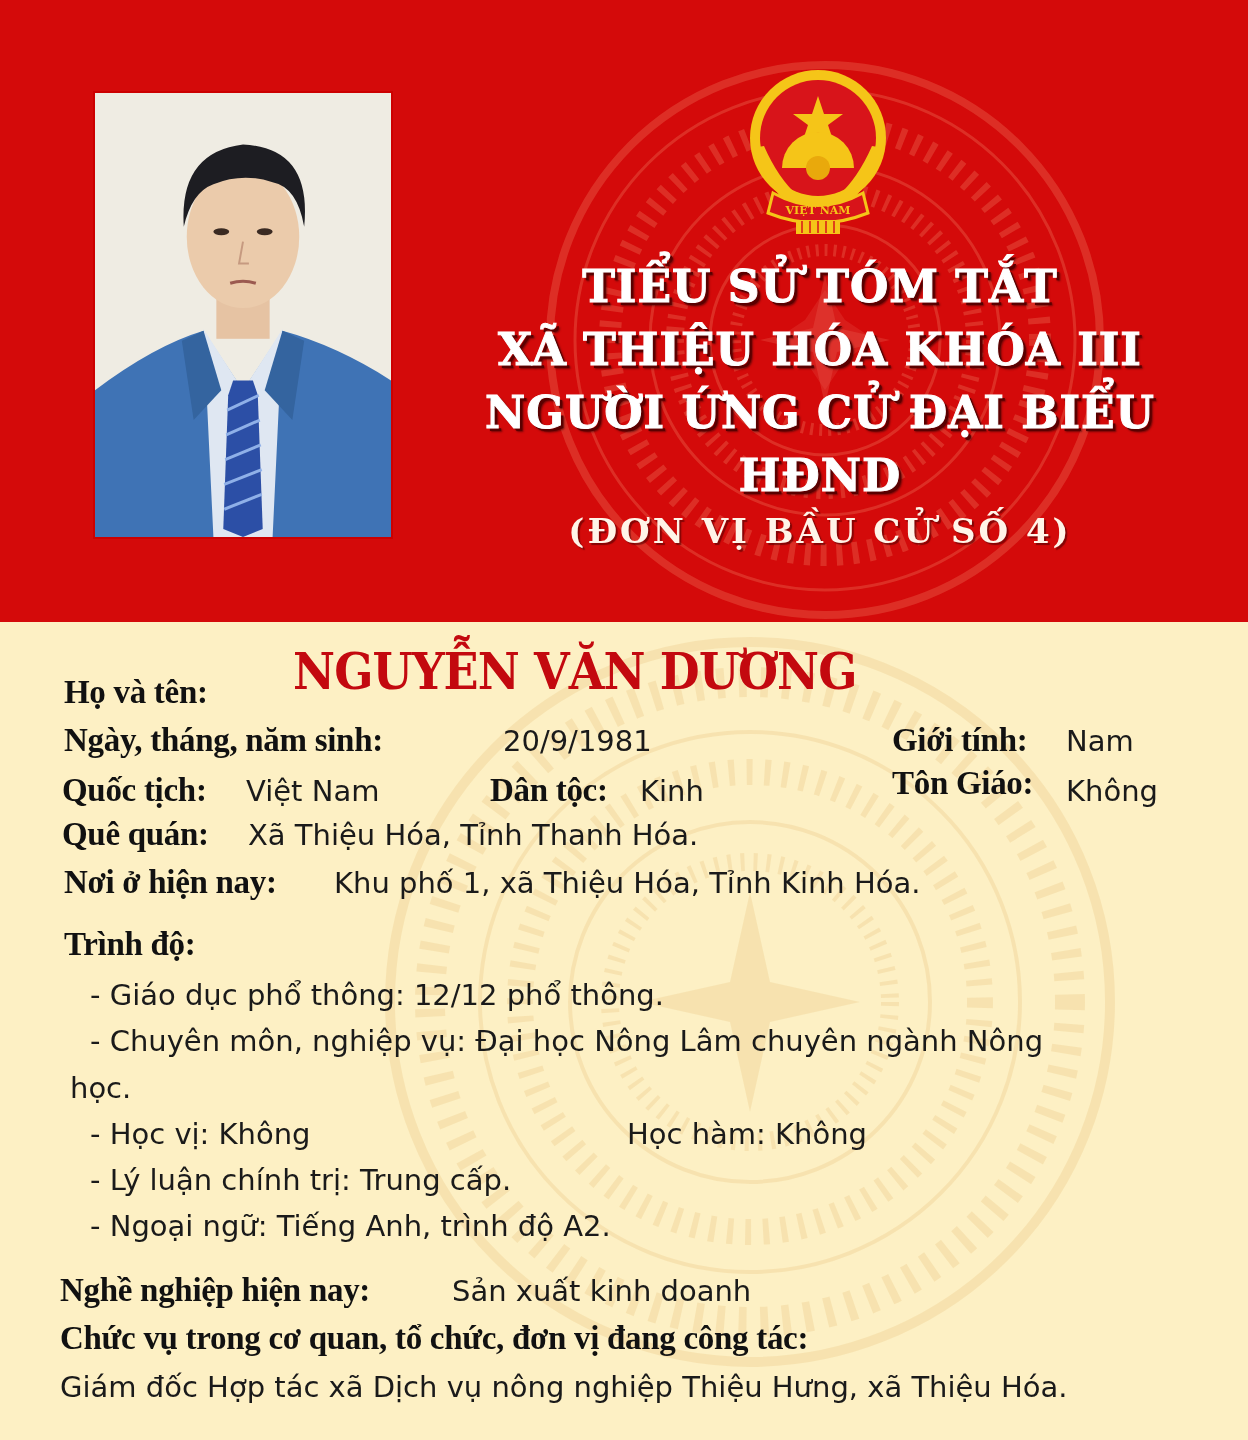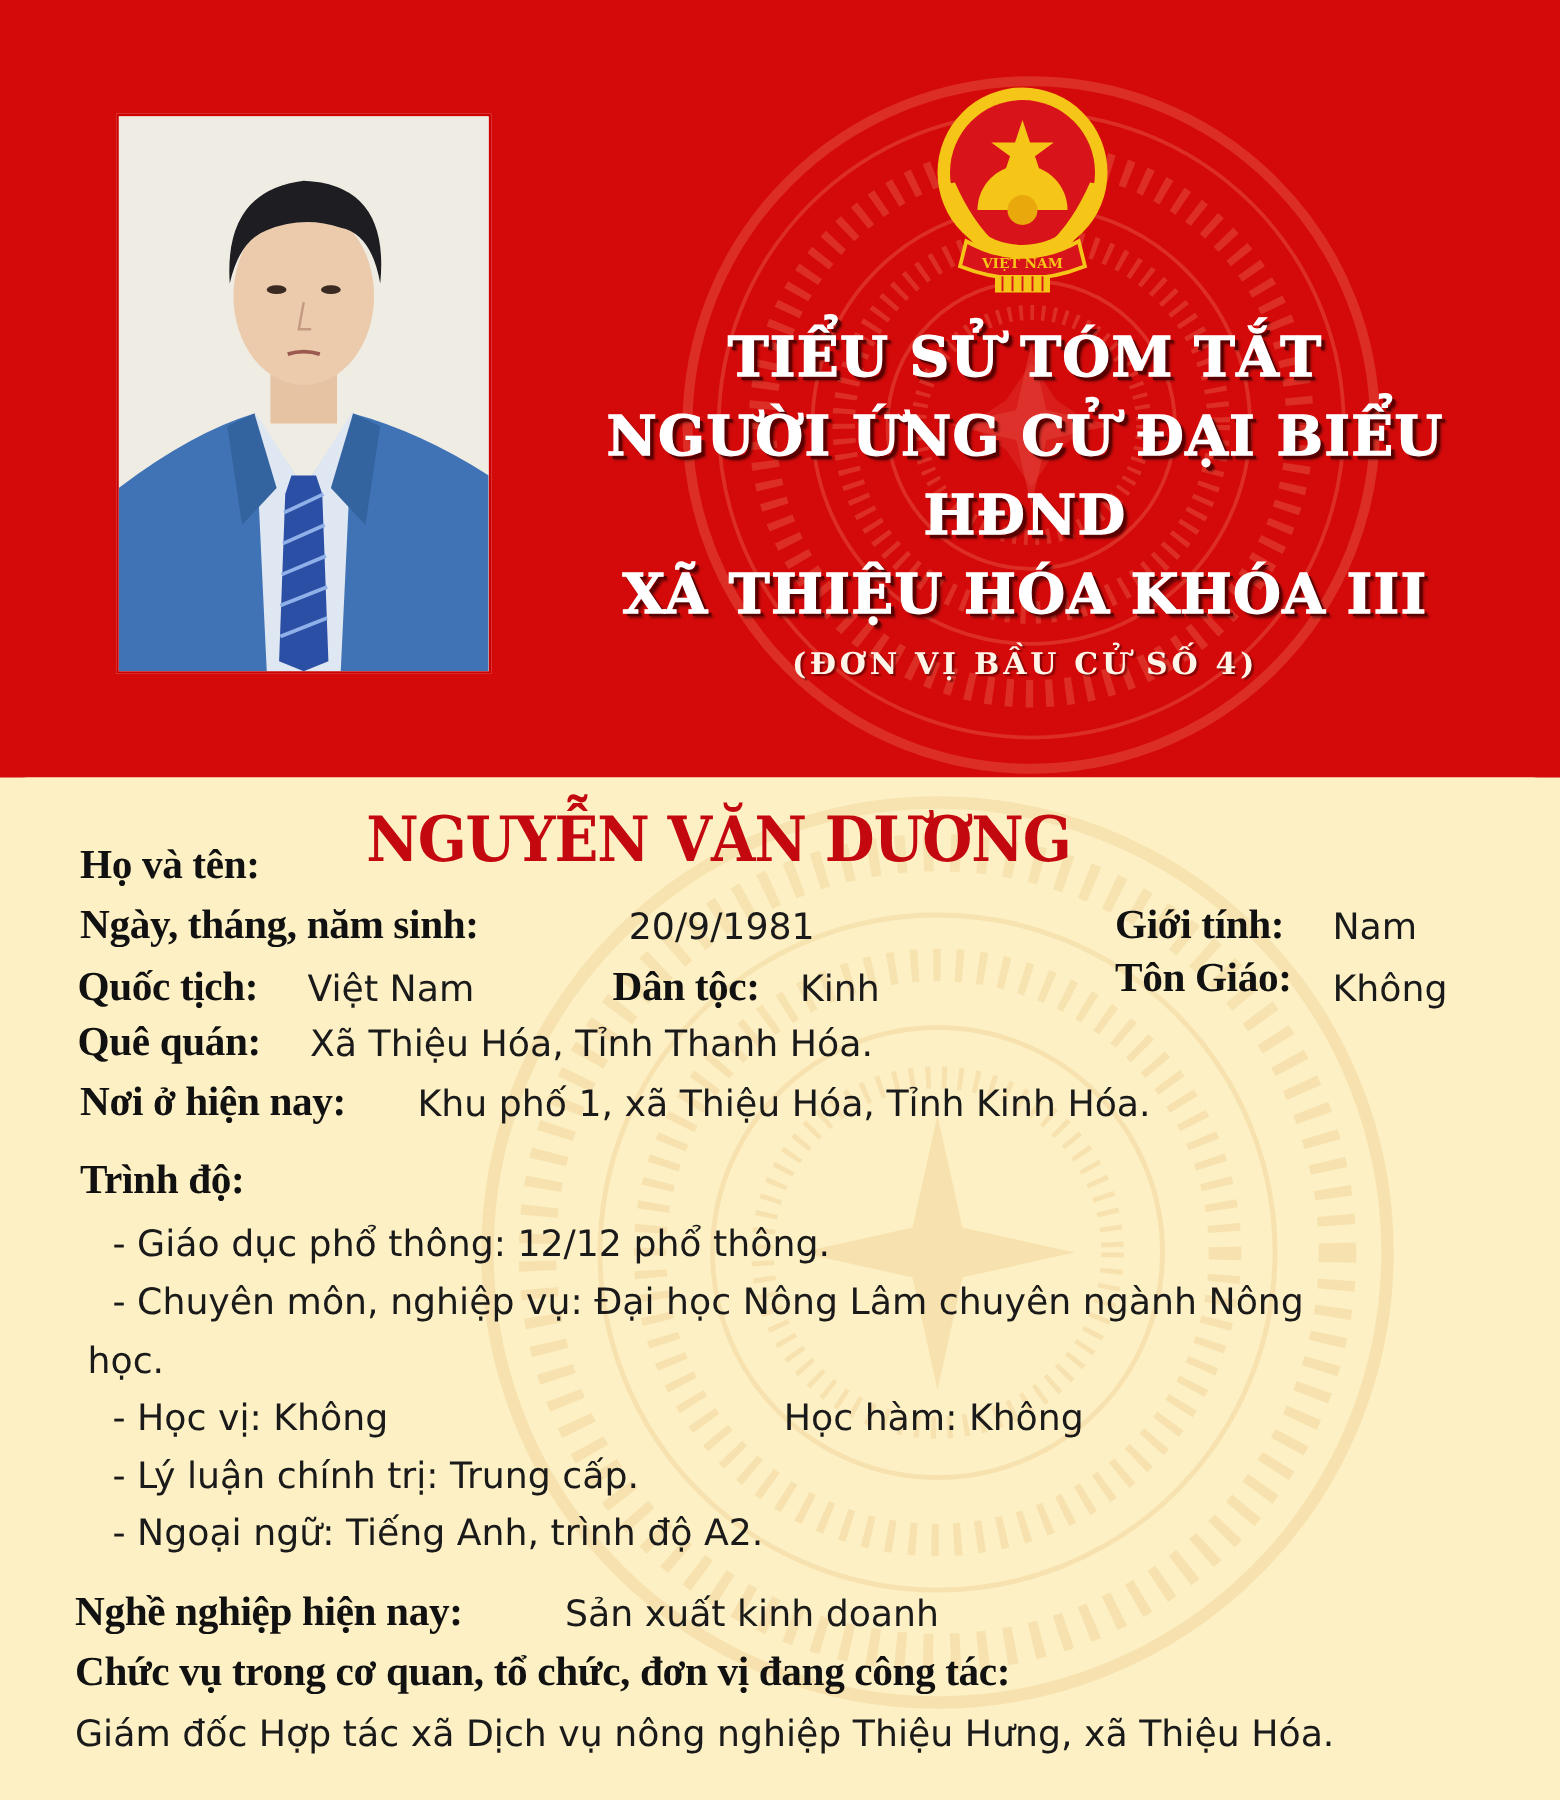"NGƯỜI ỨNG CỬ ĐẠI BIỂU" div.title-line { order: before "XÃ THIỆU HÓA KHÓA III" -> after "XÃ THIỆU HÓA KHÓA III" }
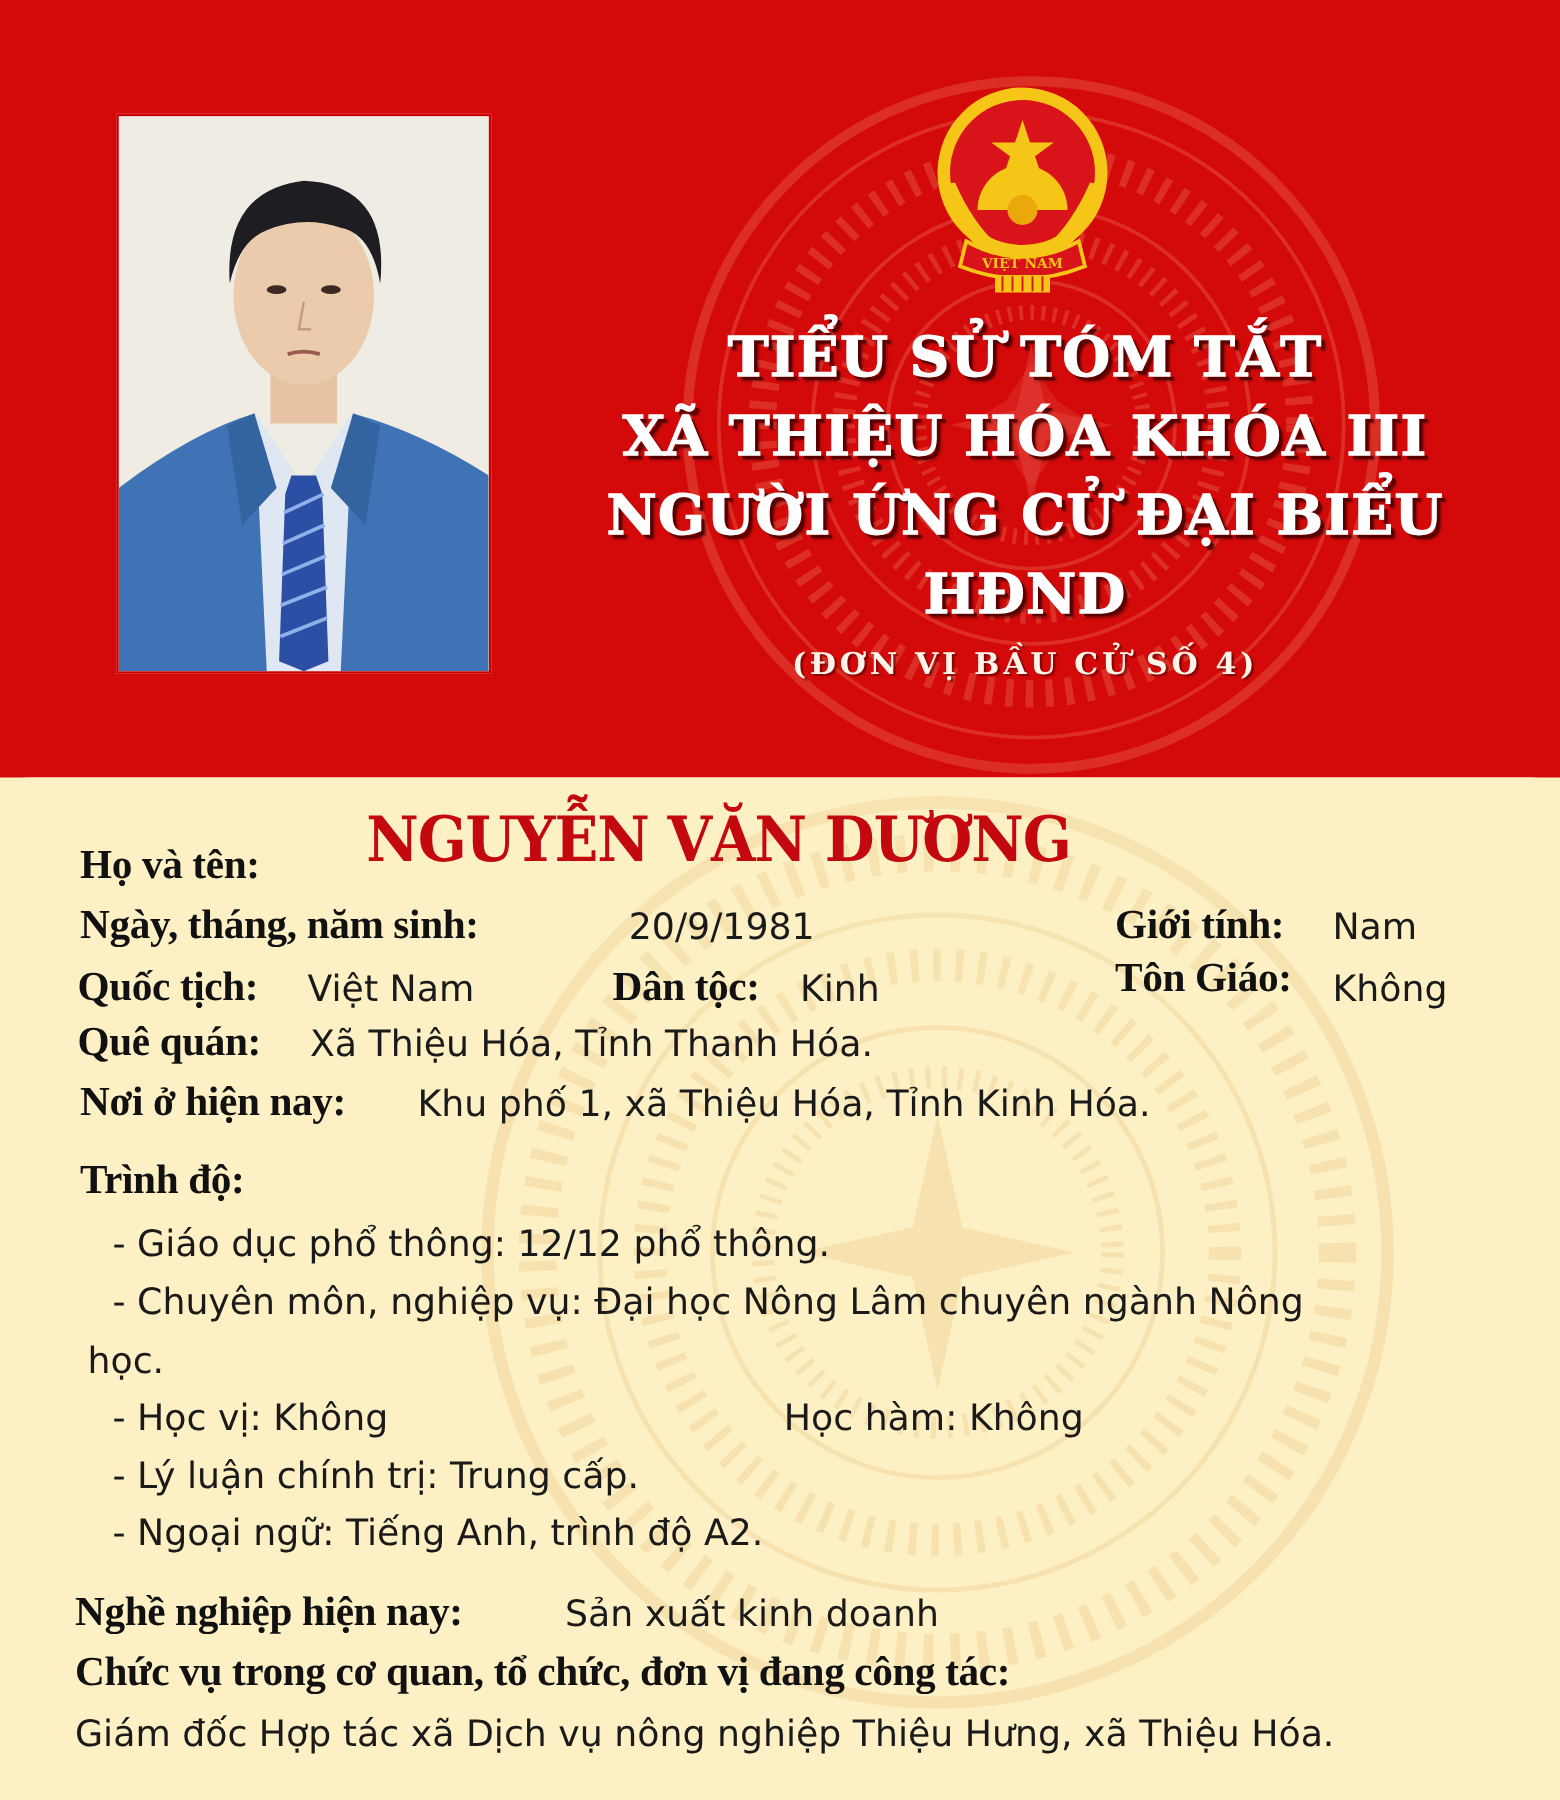"(ĐƠN VỊ BẦU CỬ SỐ" .title-sub { font-size: 24px -> 34px }
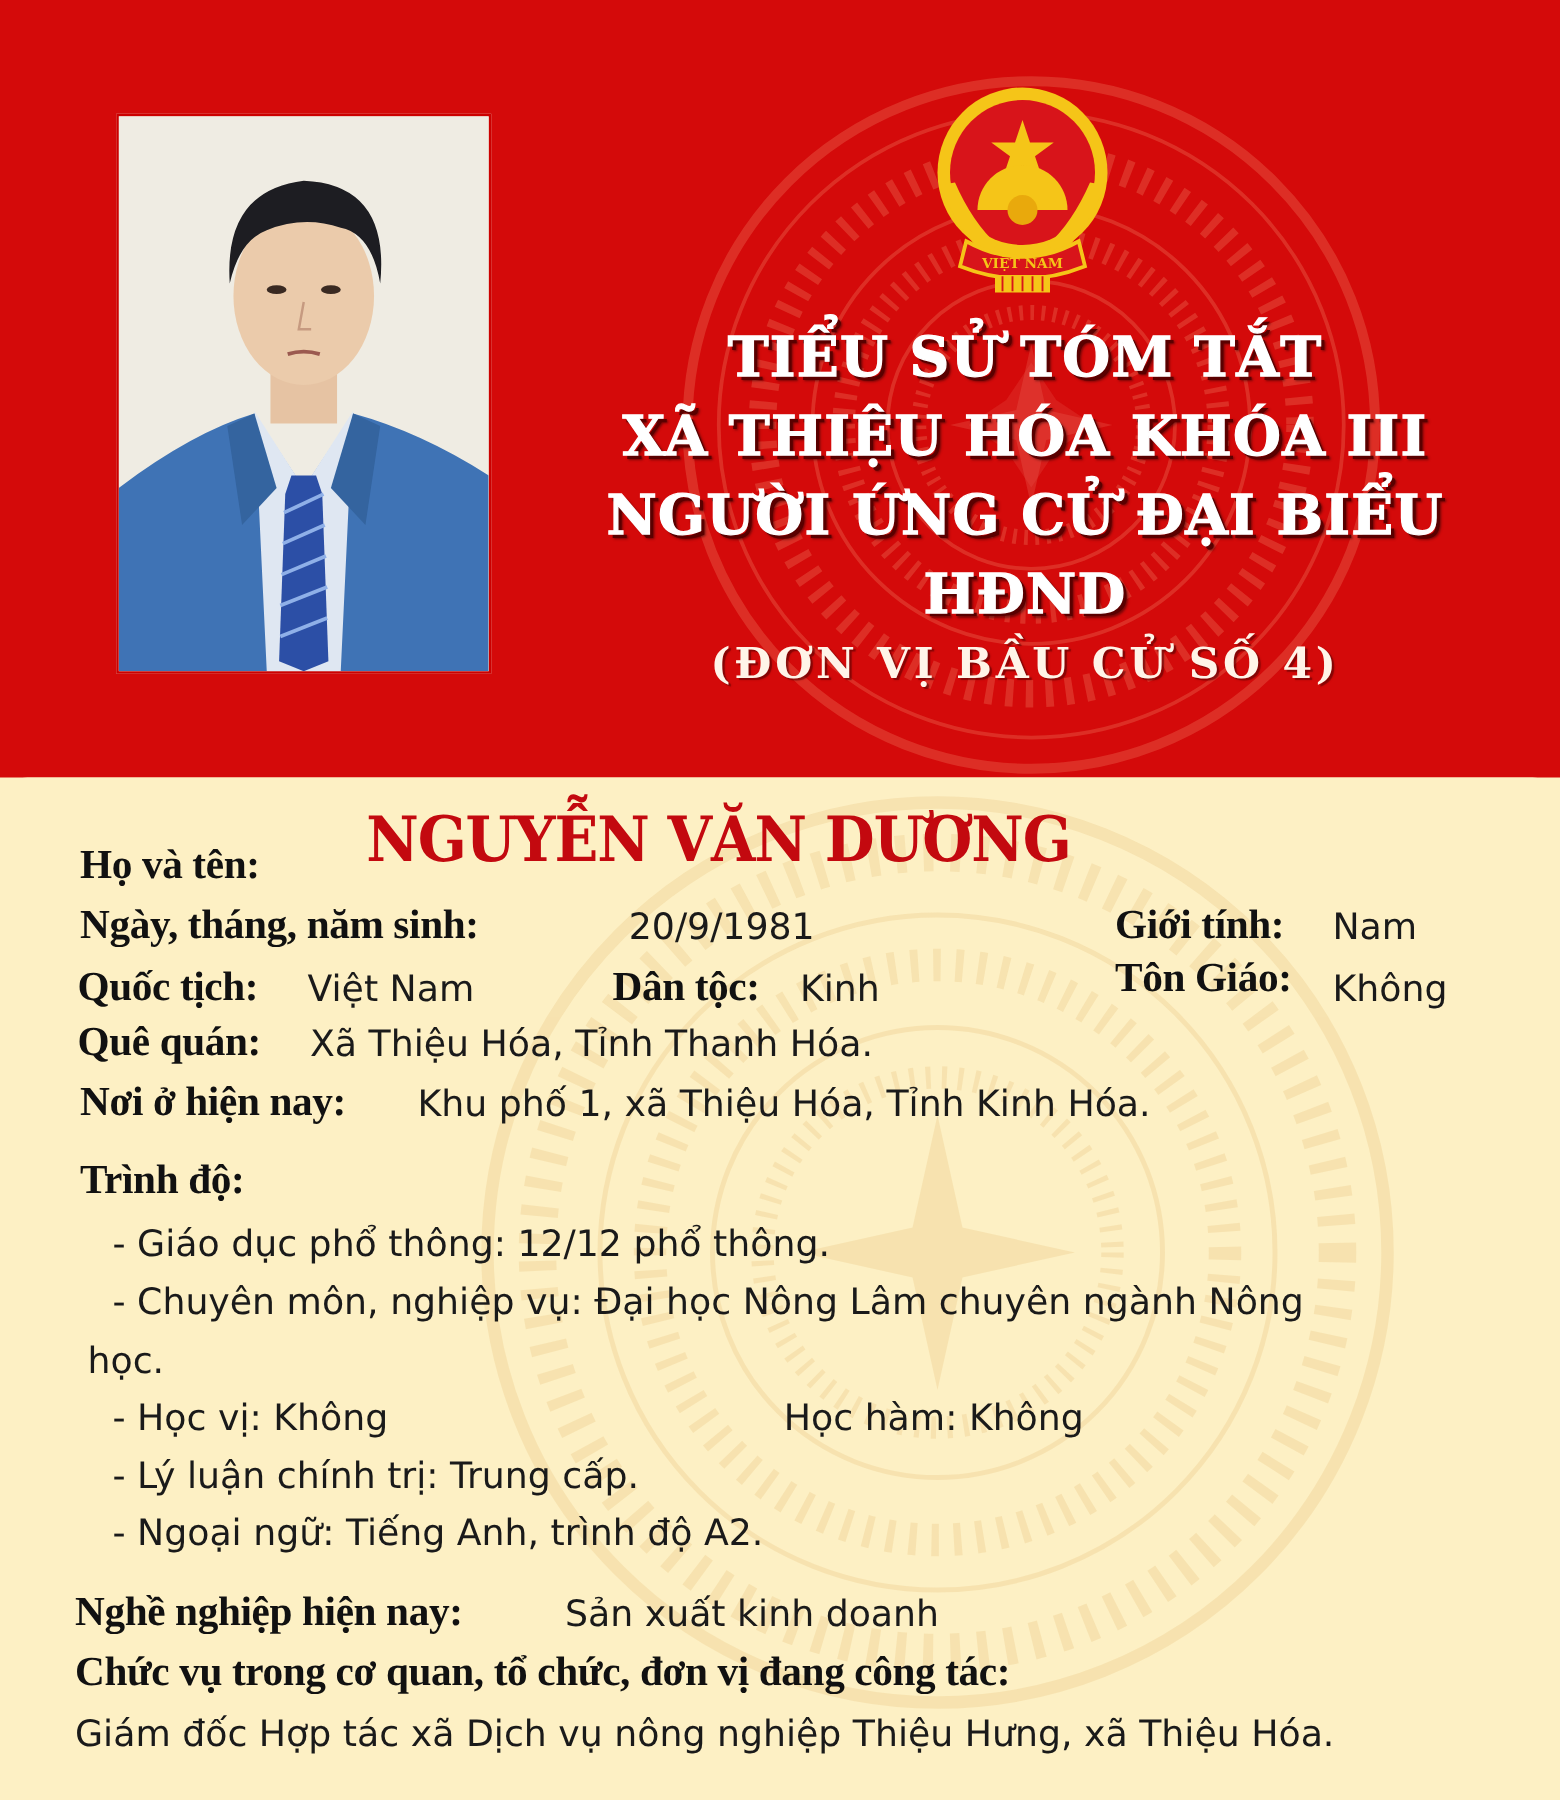"Họ và tên:" .content { border-radius: 22px -> none }
